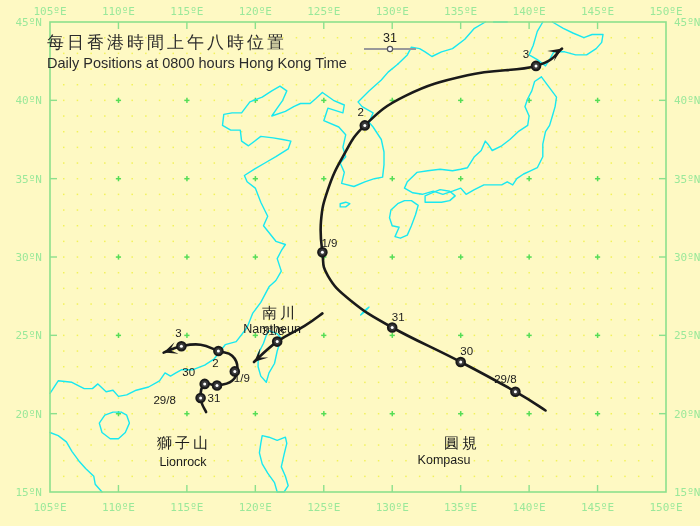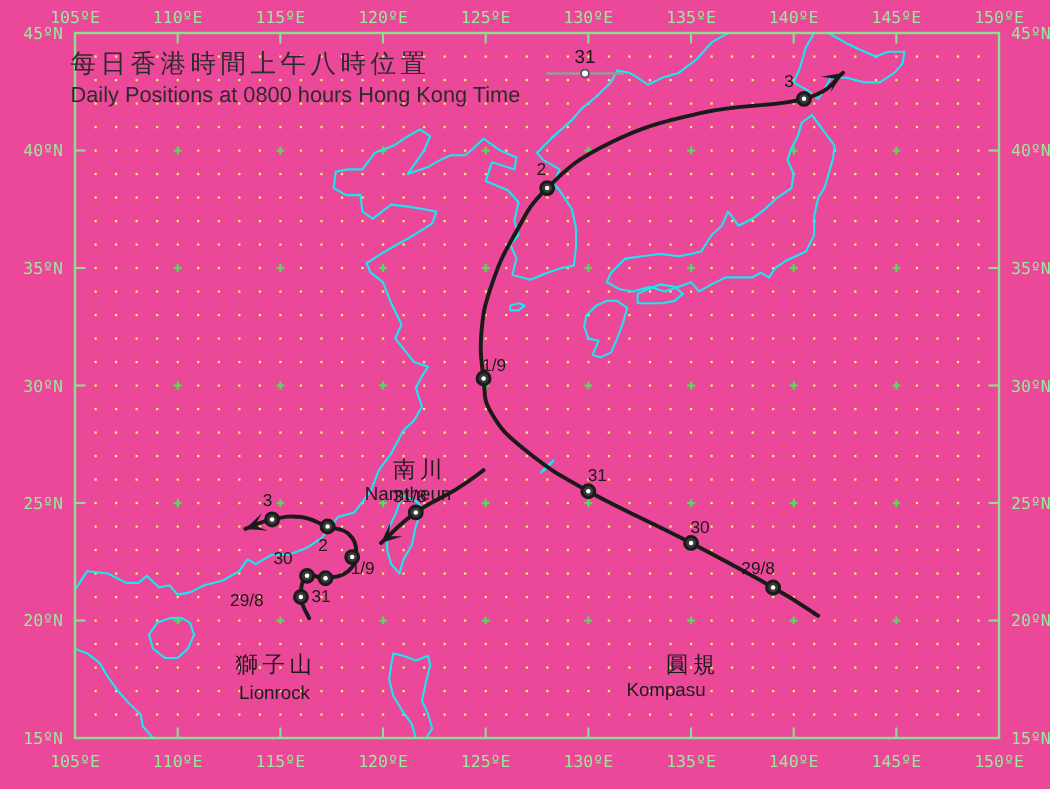"105ºE" #root { background: #ec4899 -> #fef9c3 }
